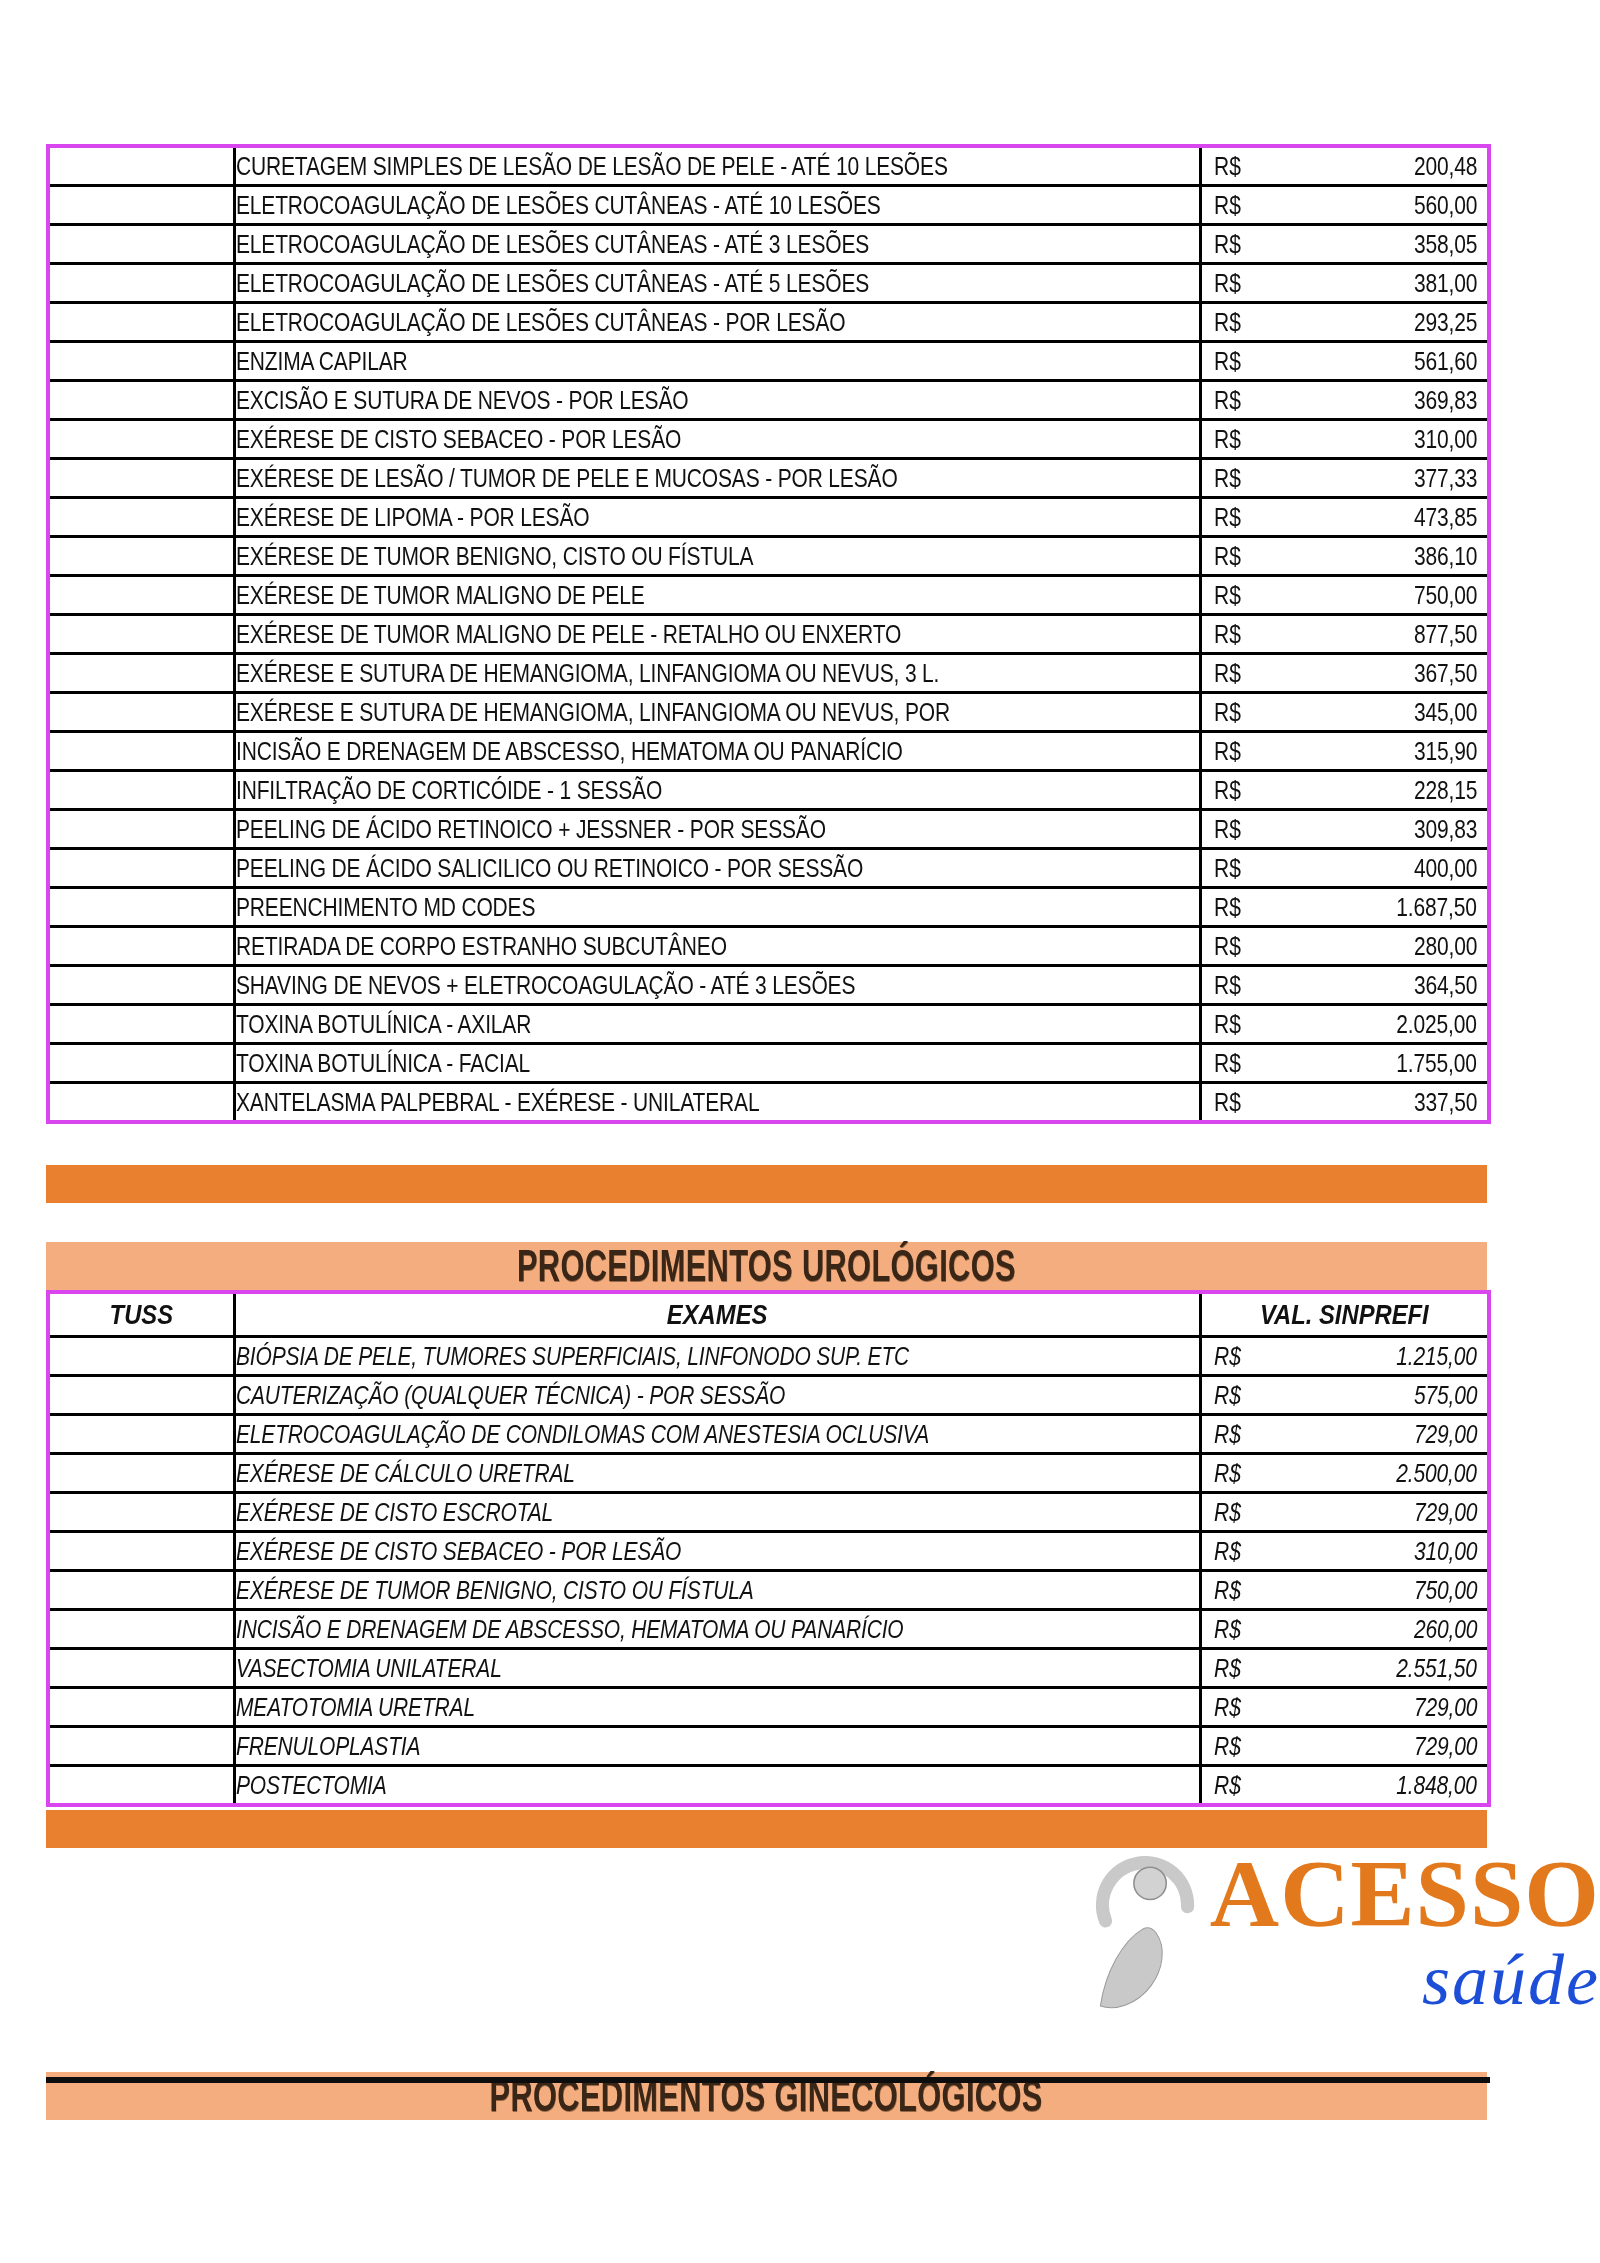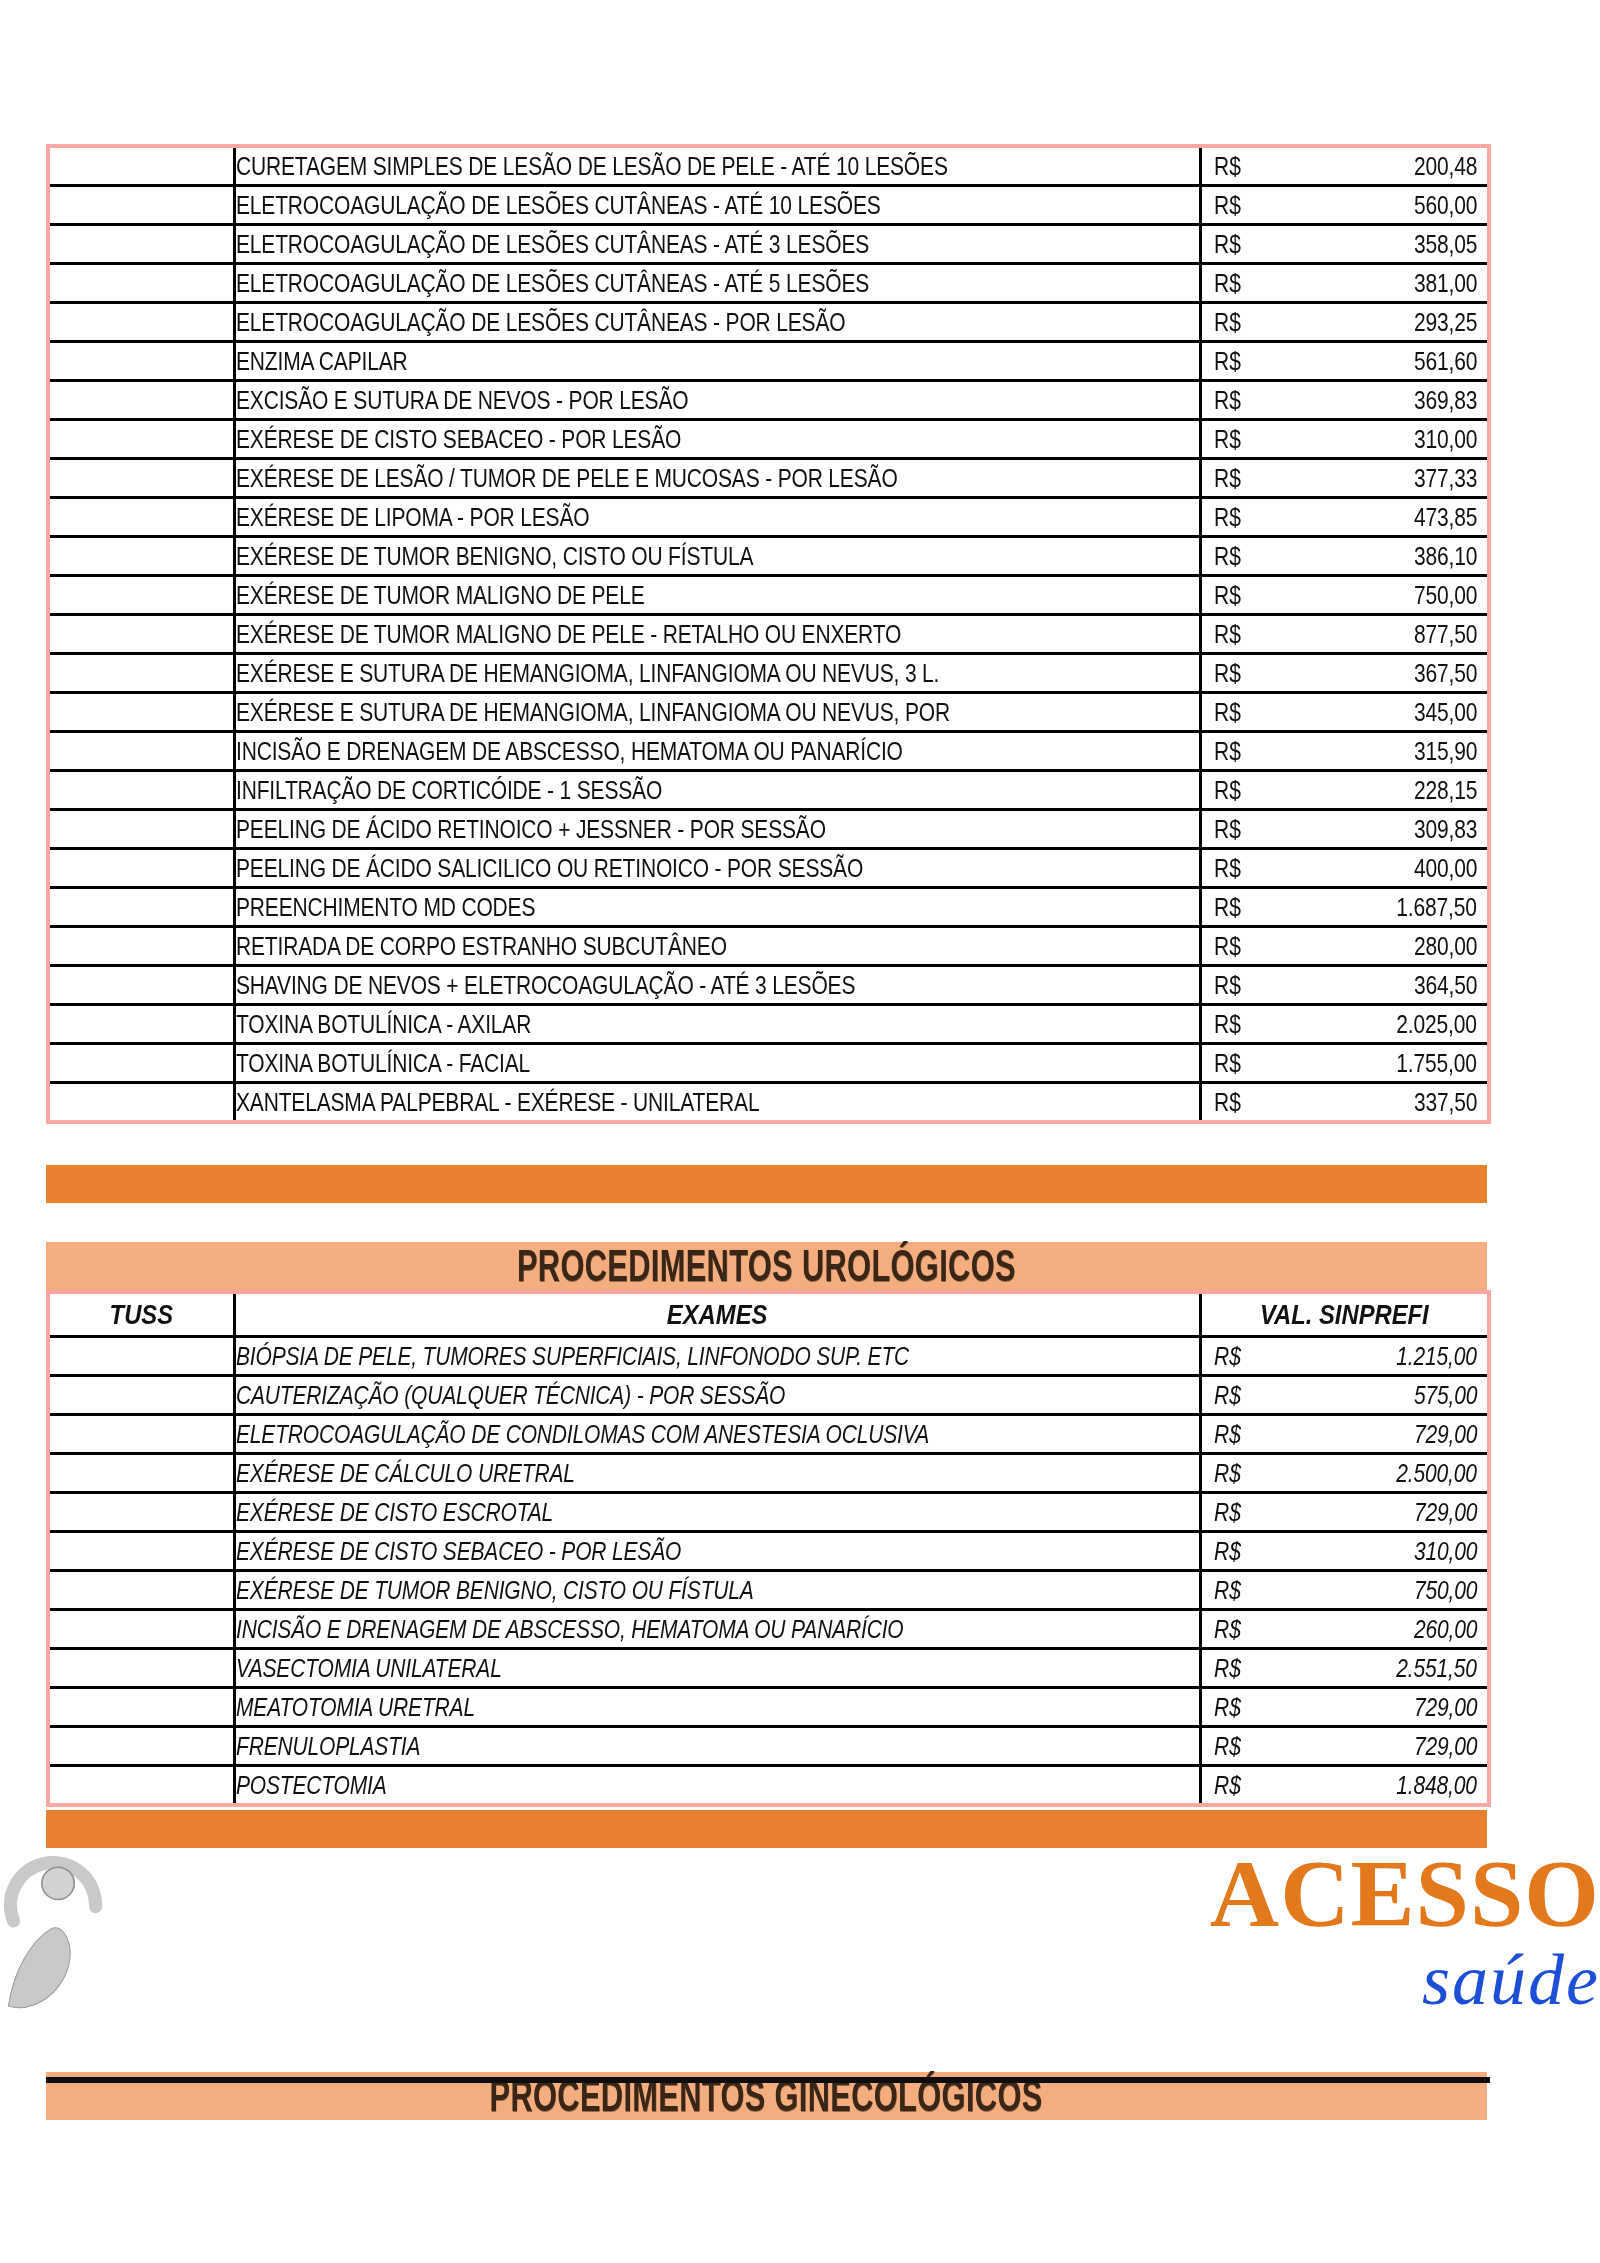"CURETAGEM SIMPLES DE LESÃO DE" table.price { border: 4px solid #fca5a5 -> 4px solid #d946ef }
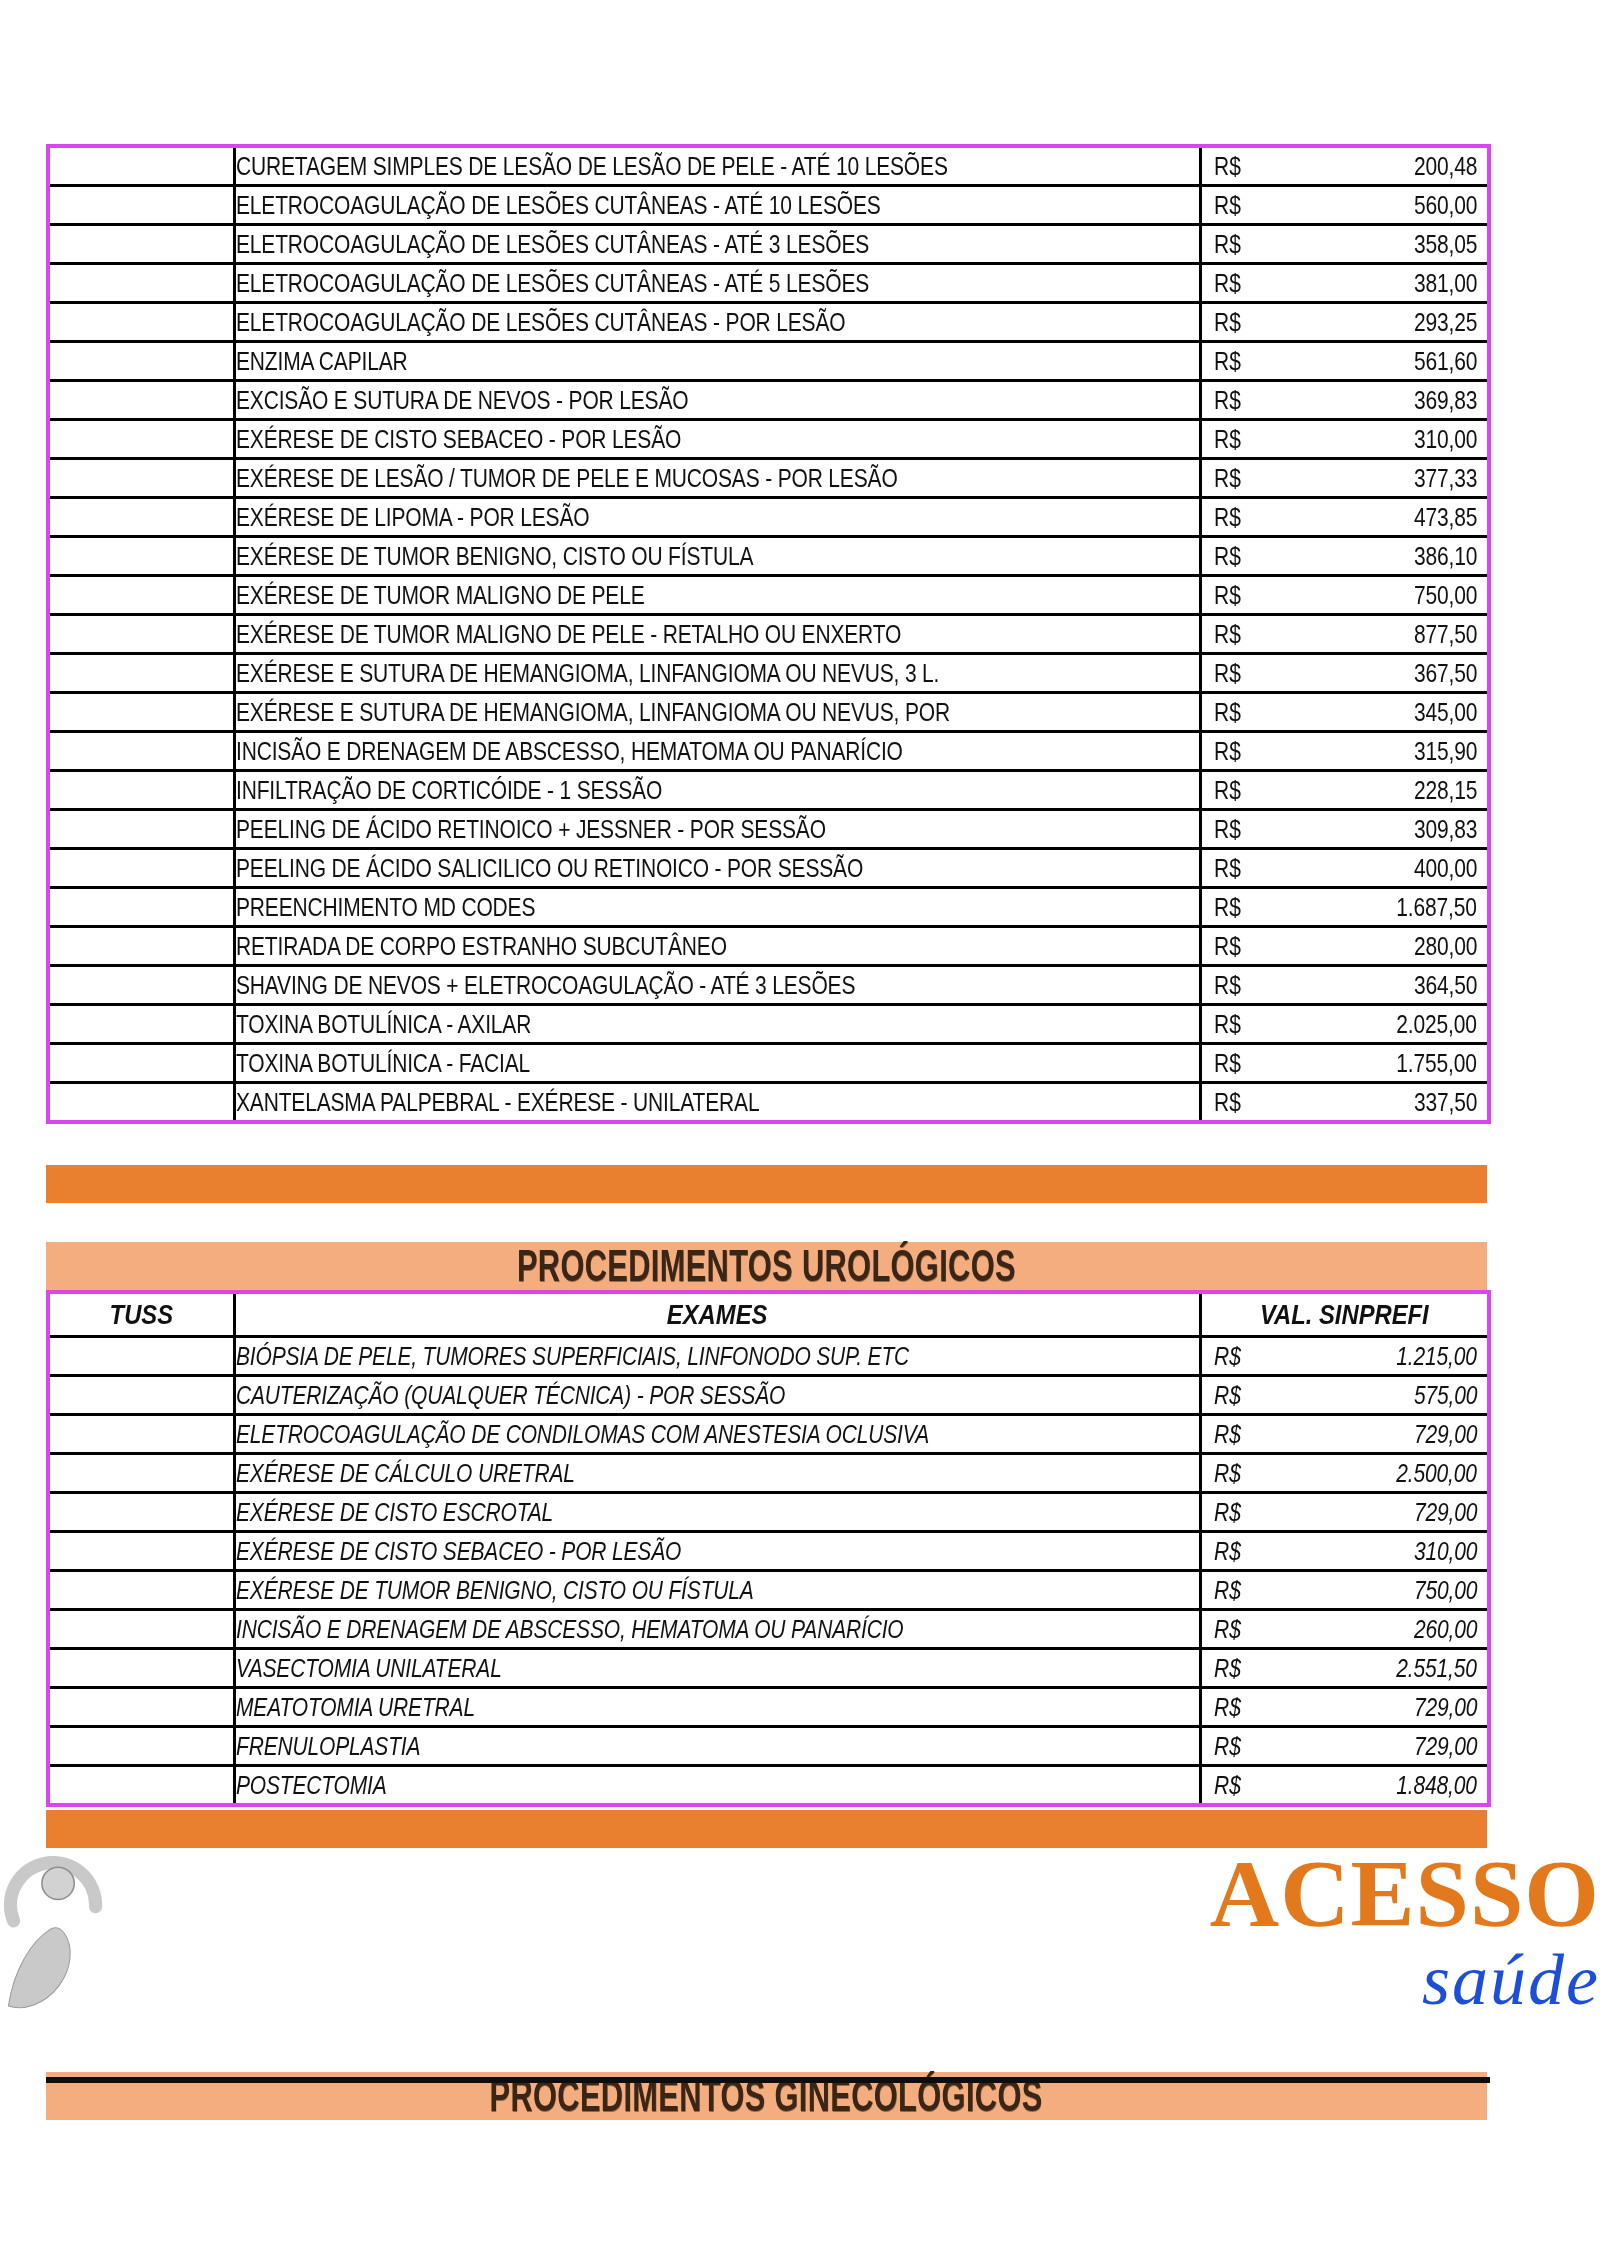"ACESSO" .logo { justify-content: space-between -> flex-end }
